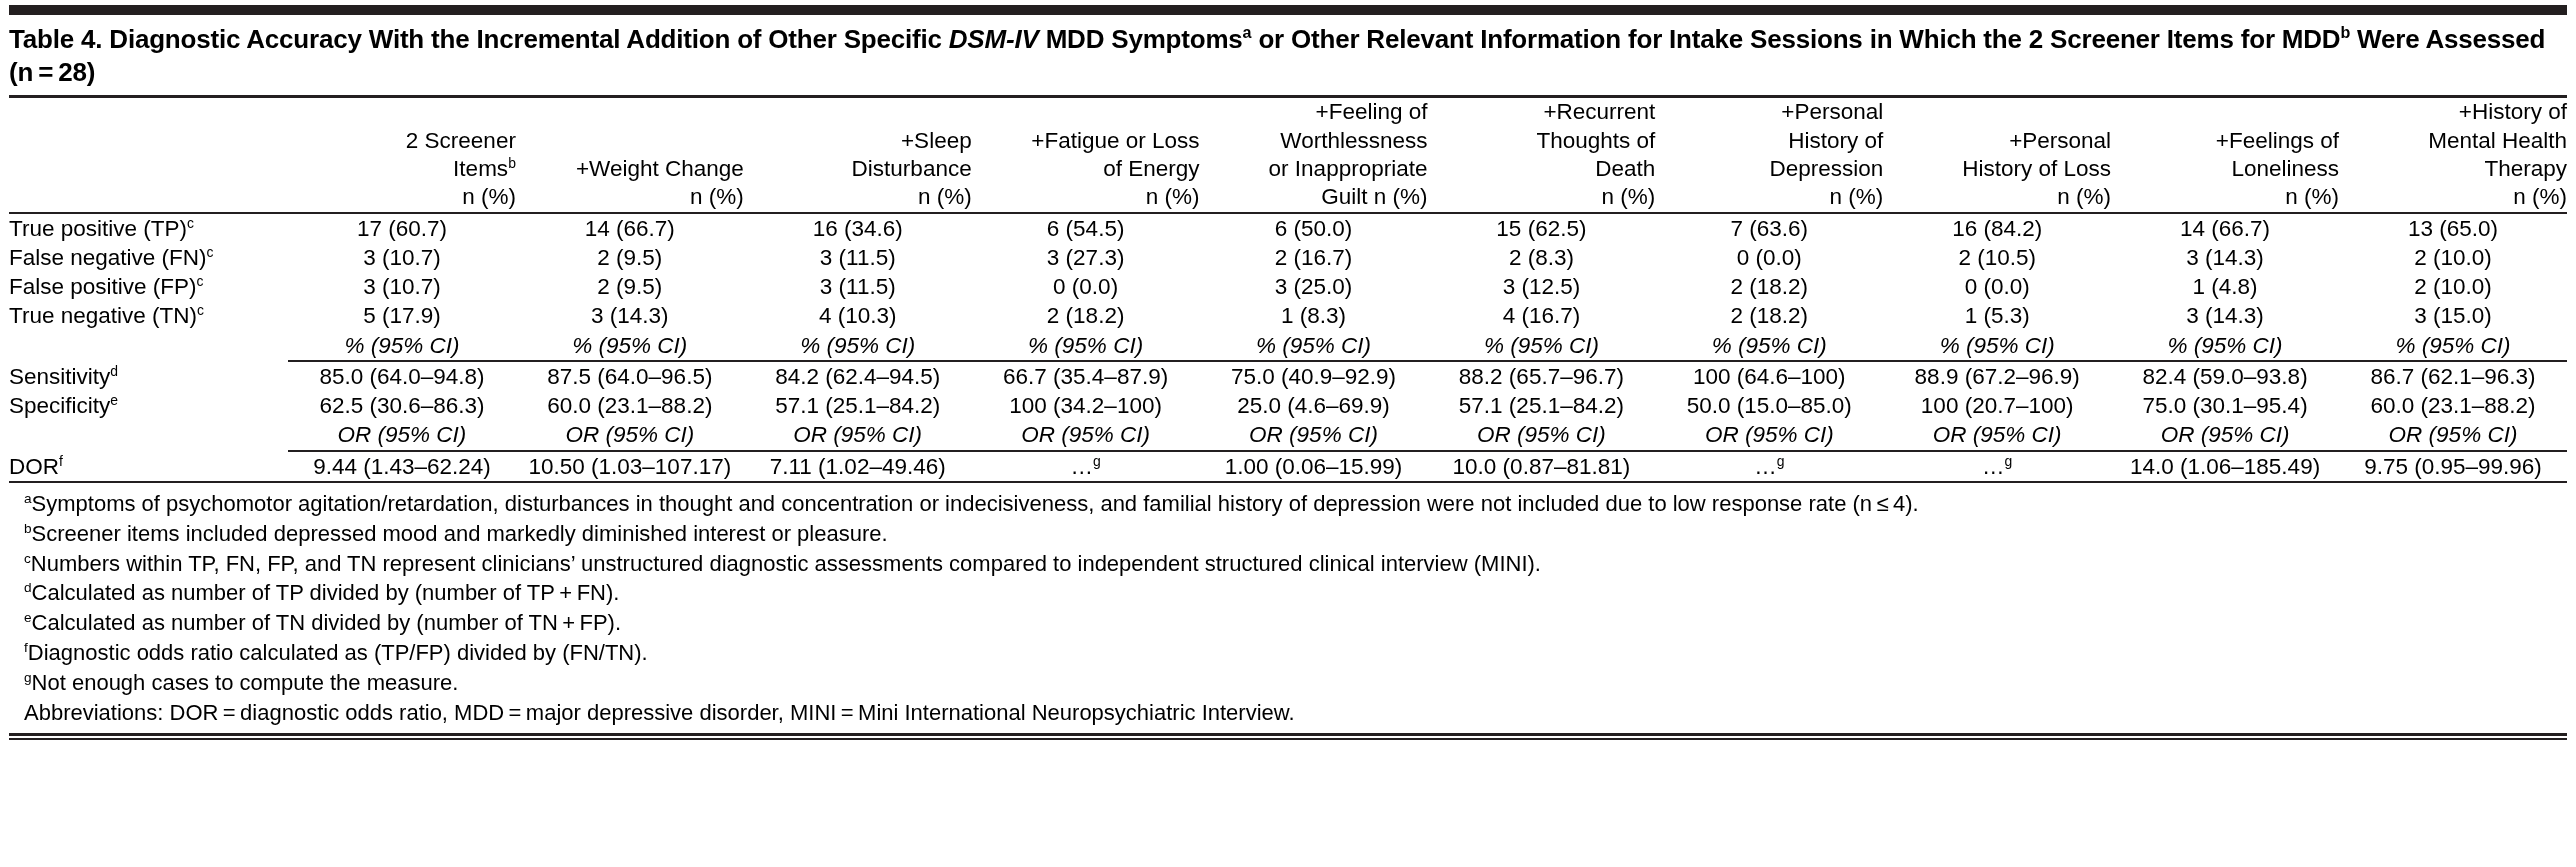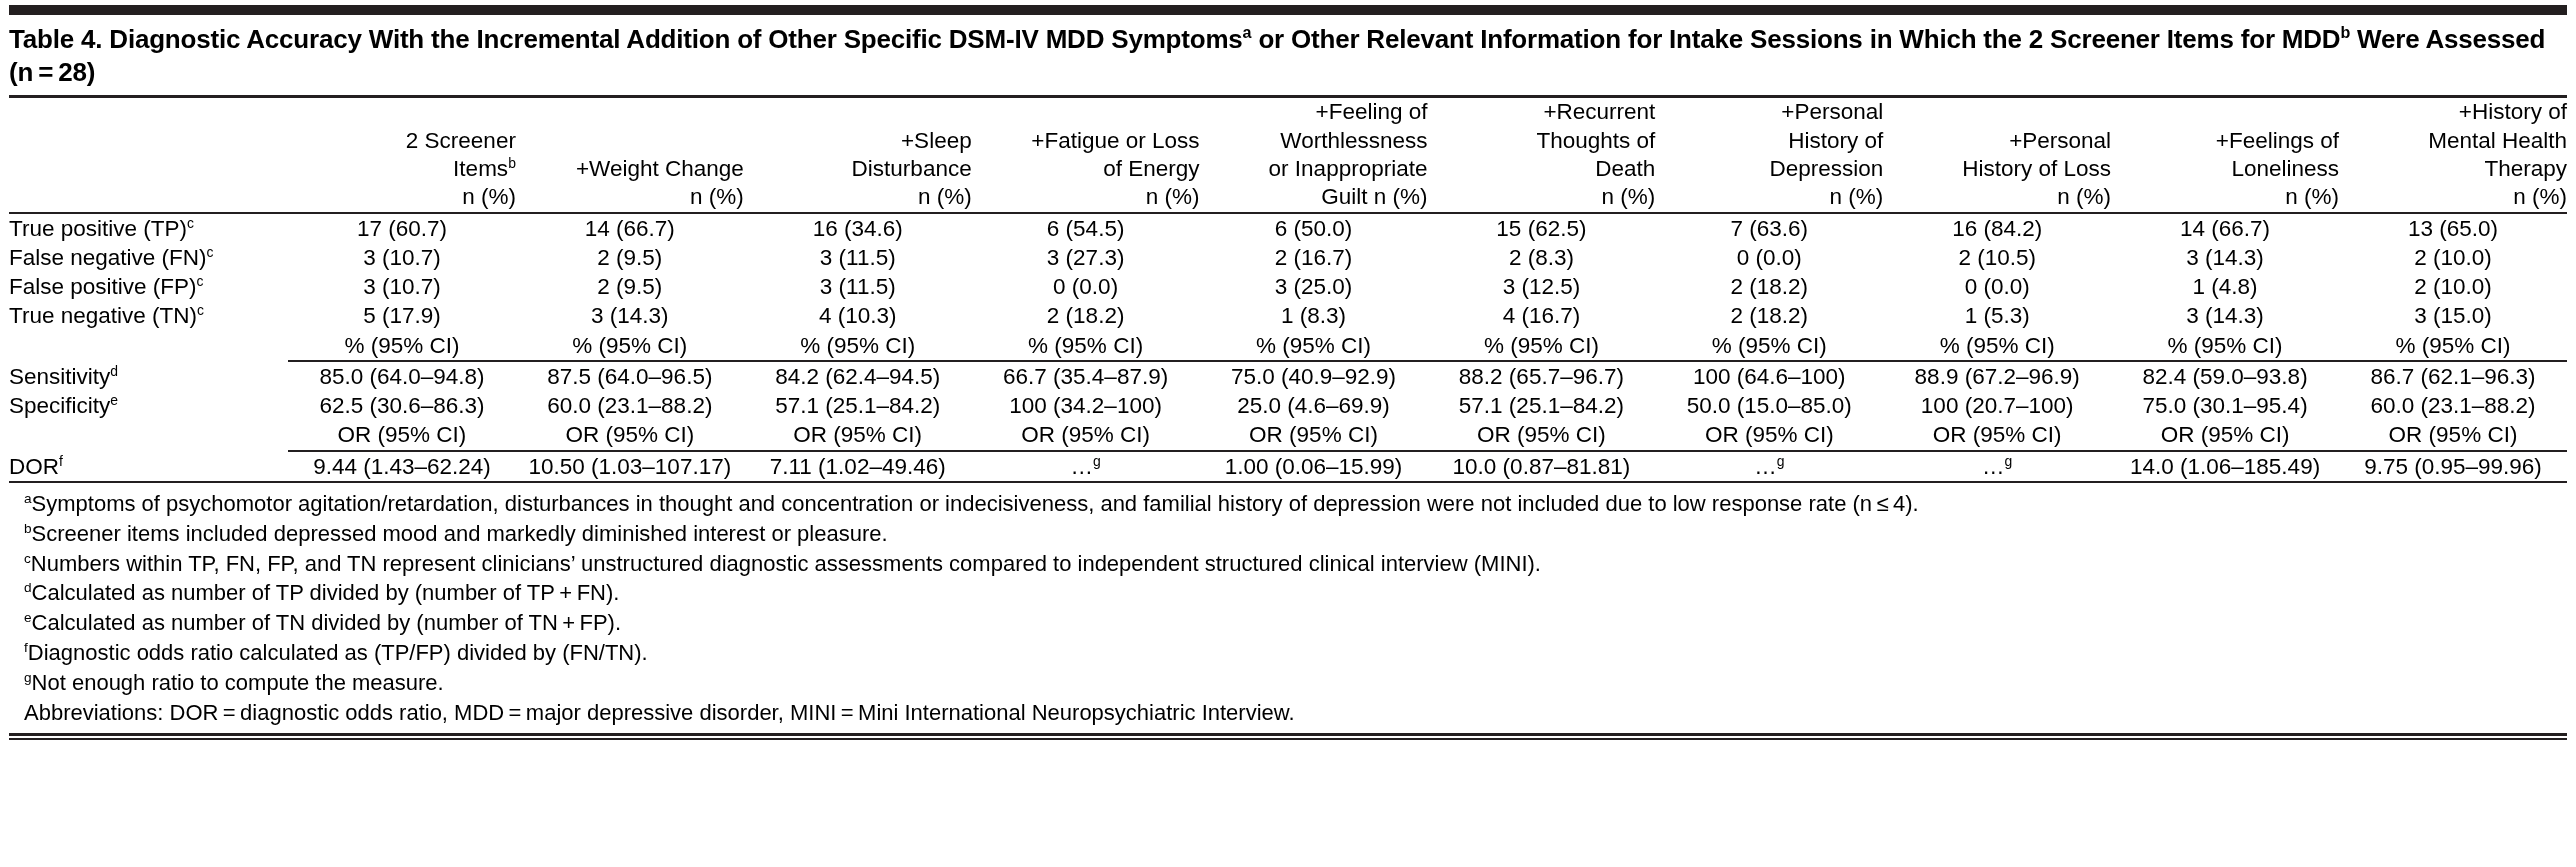"DSM-IV" .table-title .ital { font-style: none -> italic }
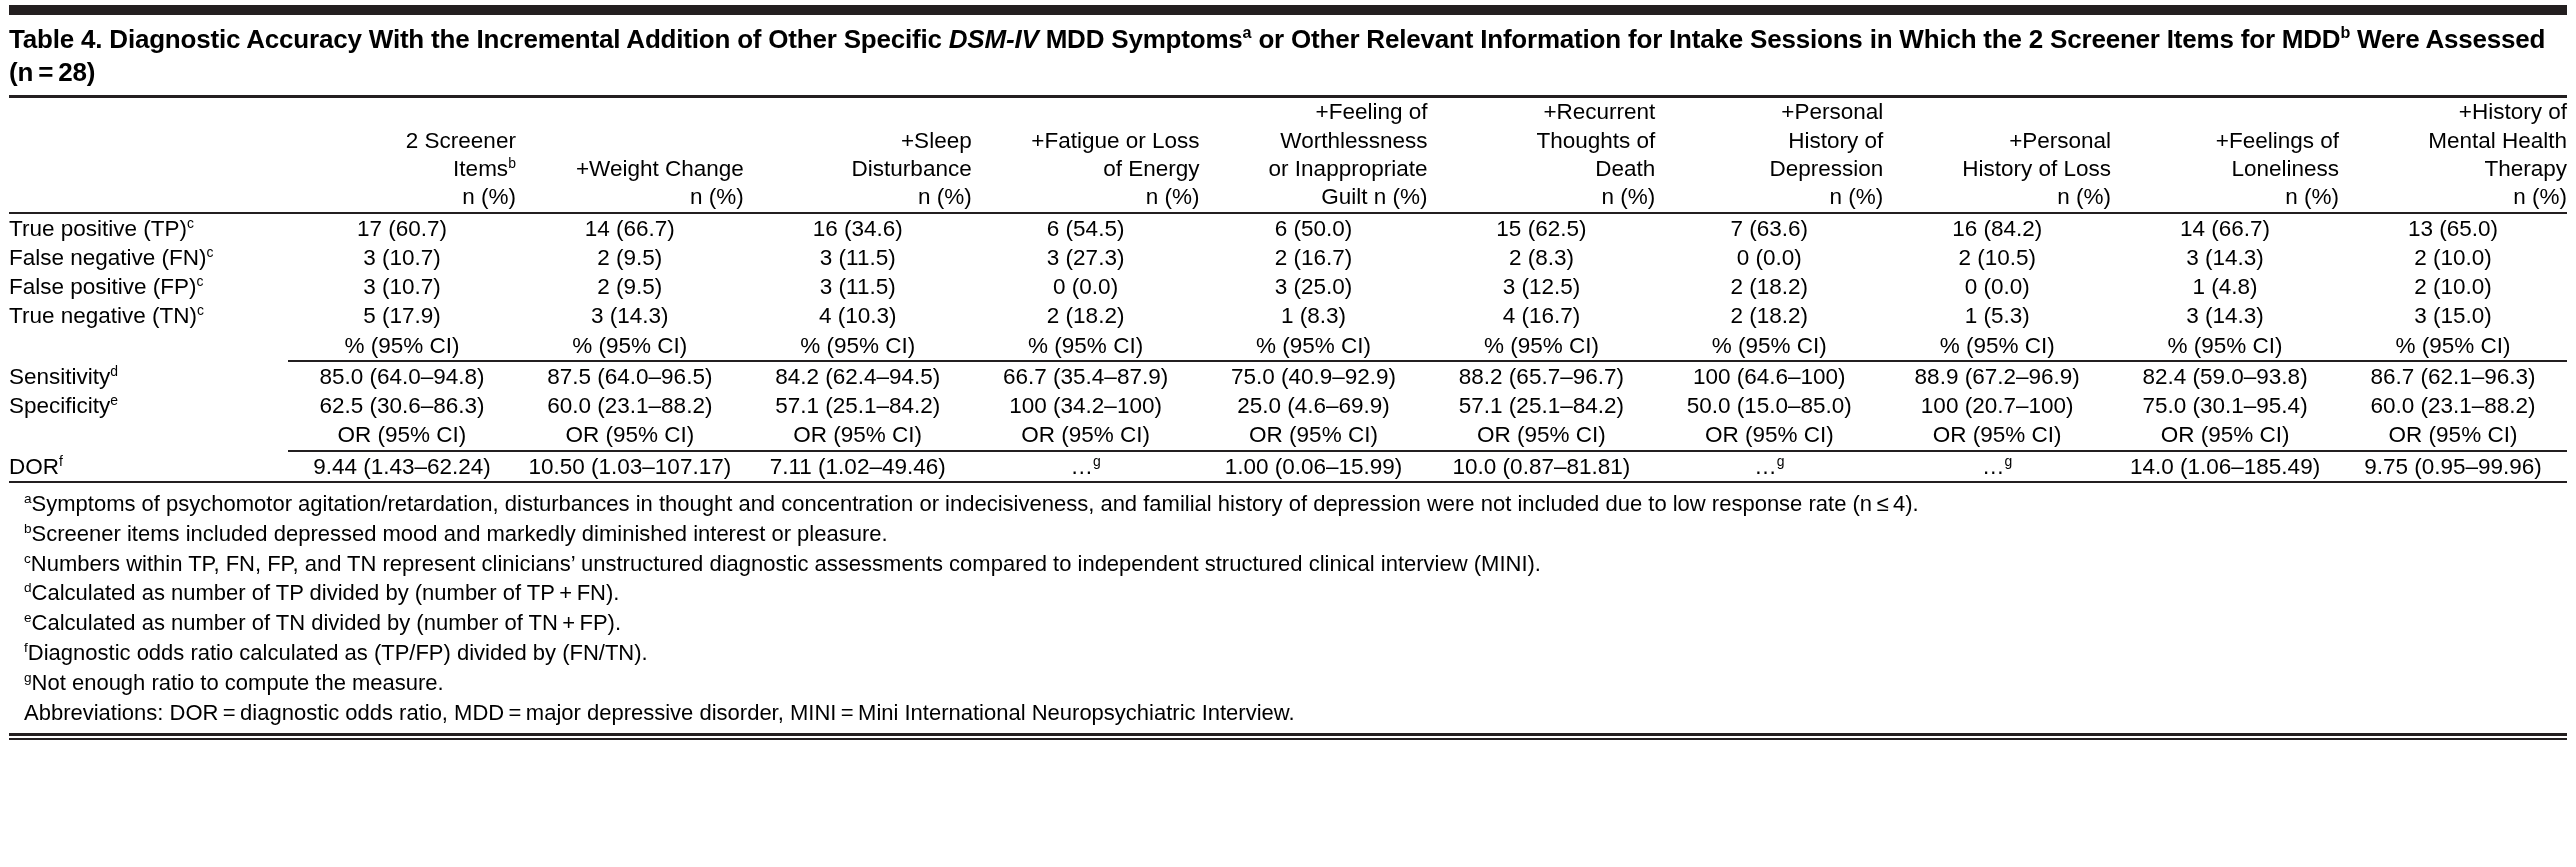"% (95% CI)" tr.subhead-row td.subhead.ruled { font-style: none -> italic }
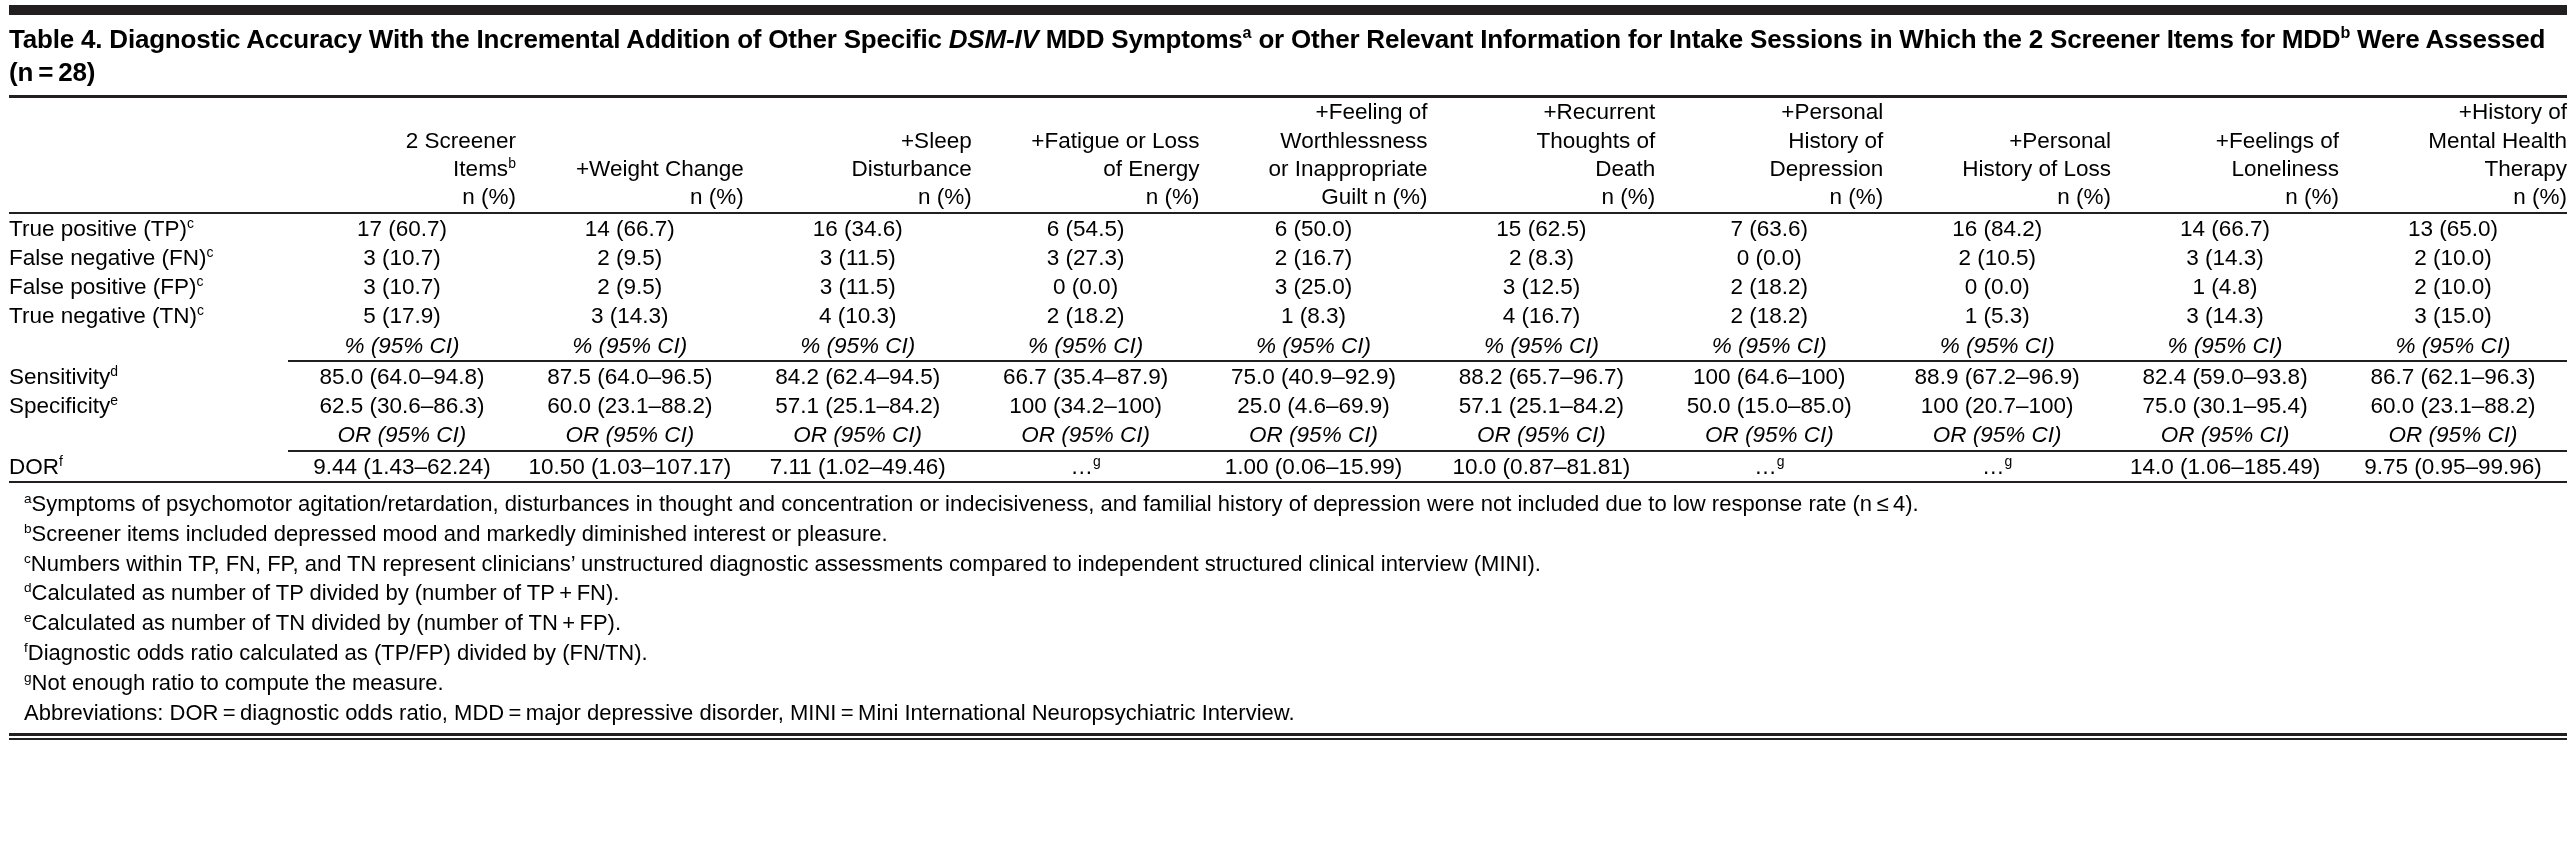"Not enough ratio to compute" span { text: ratio -> cases }
